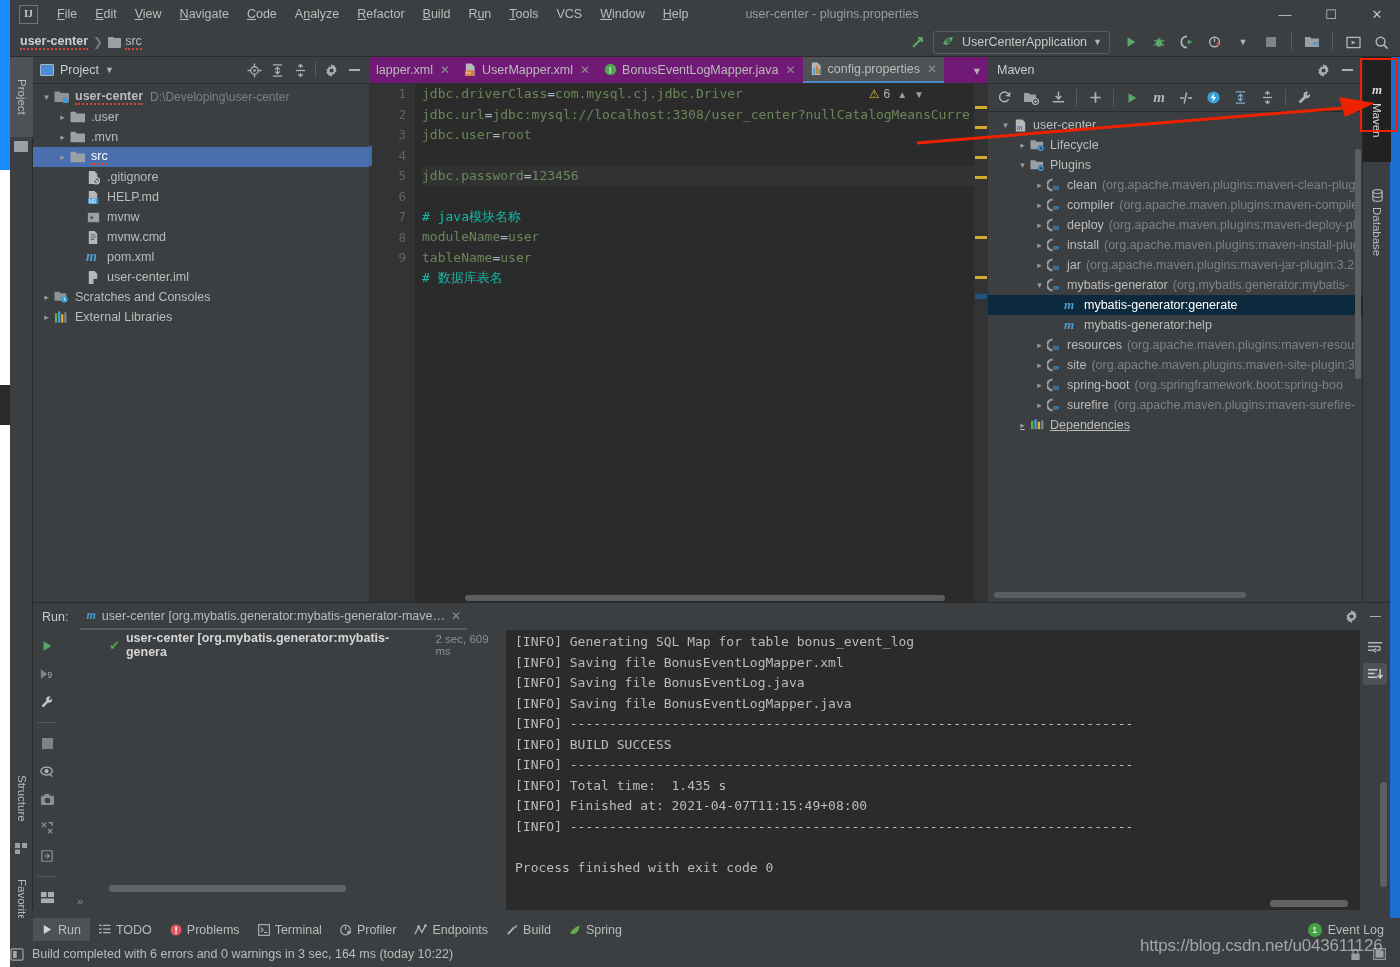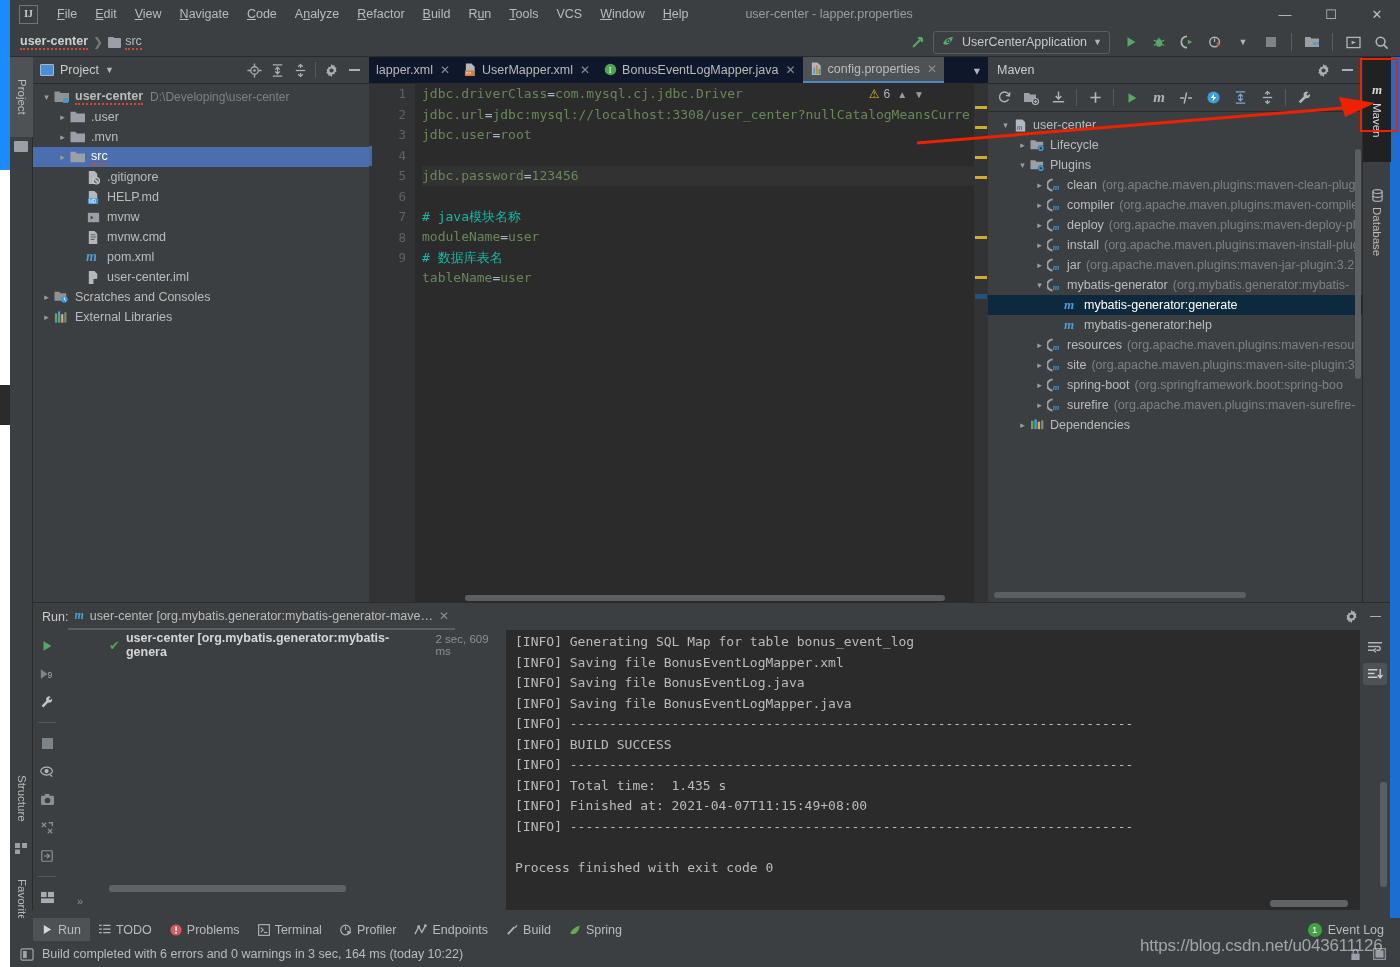"user-center - lapper.properties" div { text: lapper.properties -> plugins.properties }
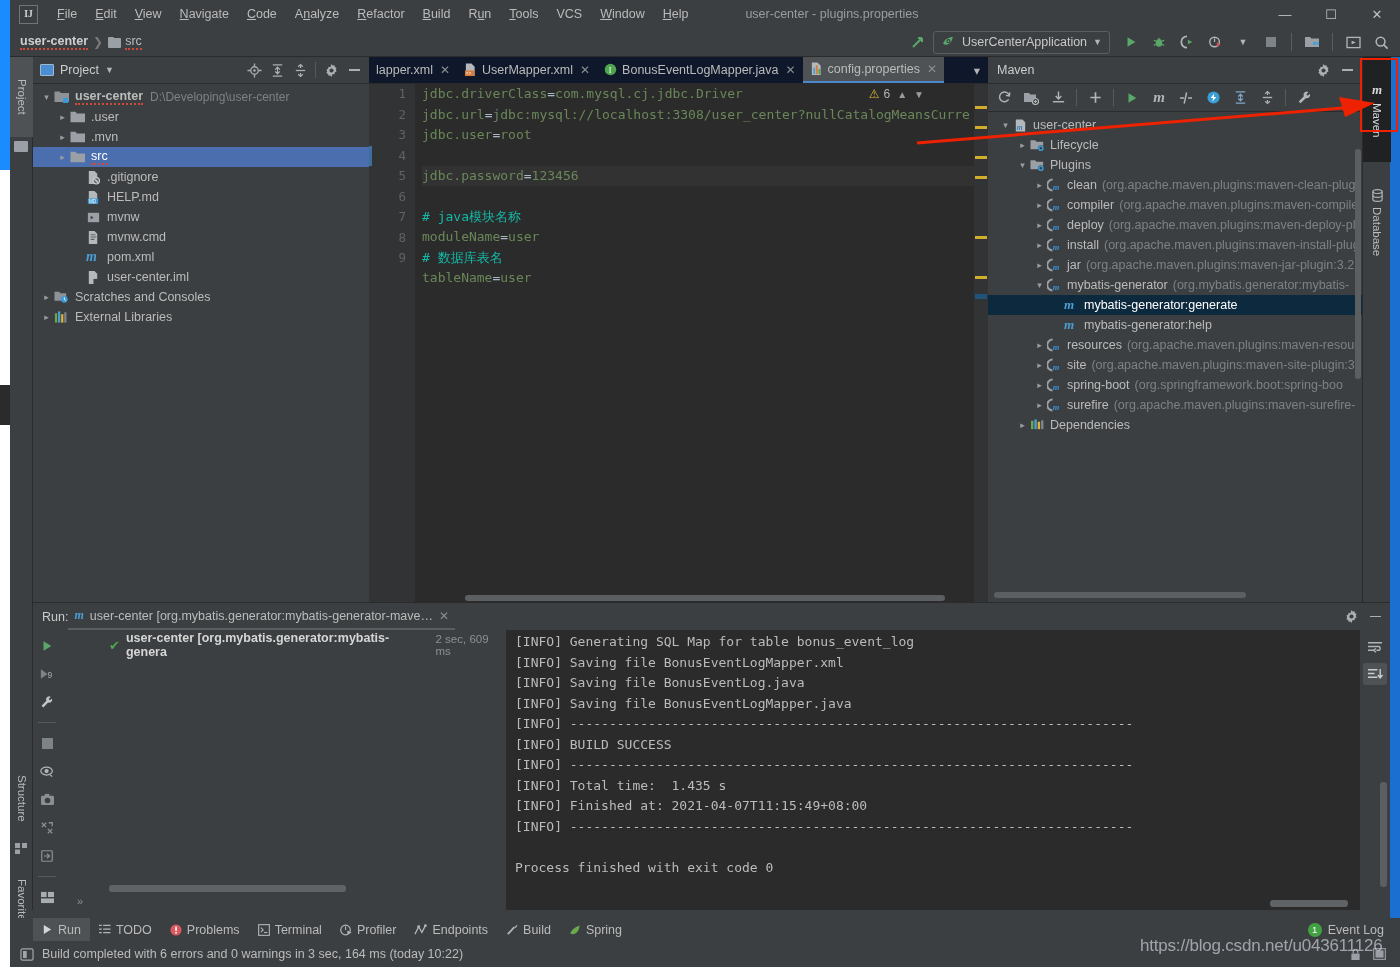"lapper.xml" #tabs { background: #0f172a -> #701a75 }
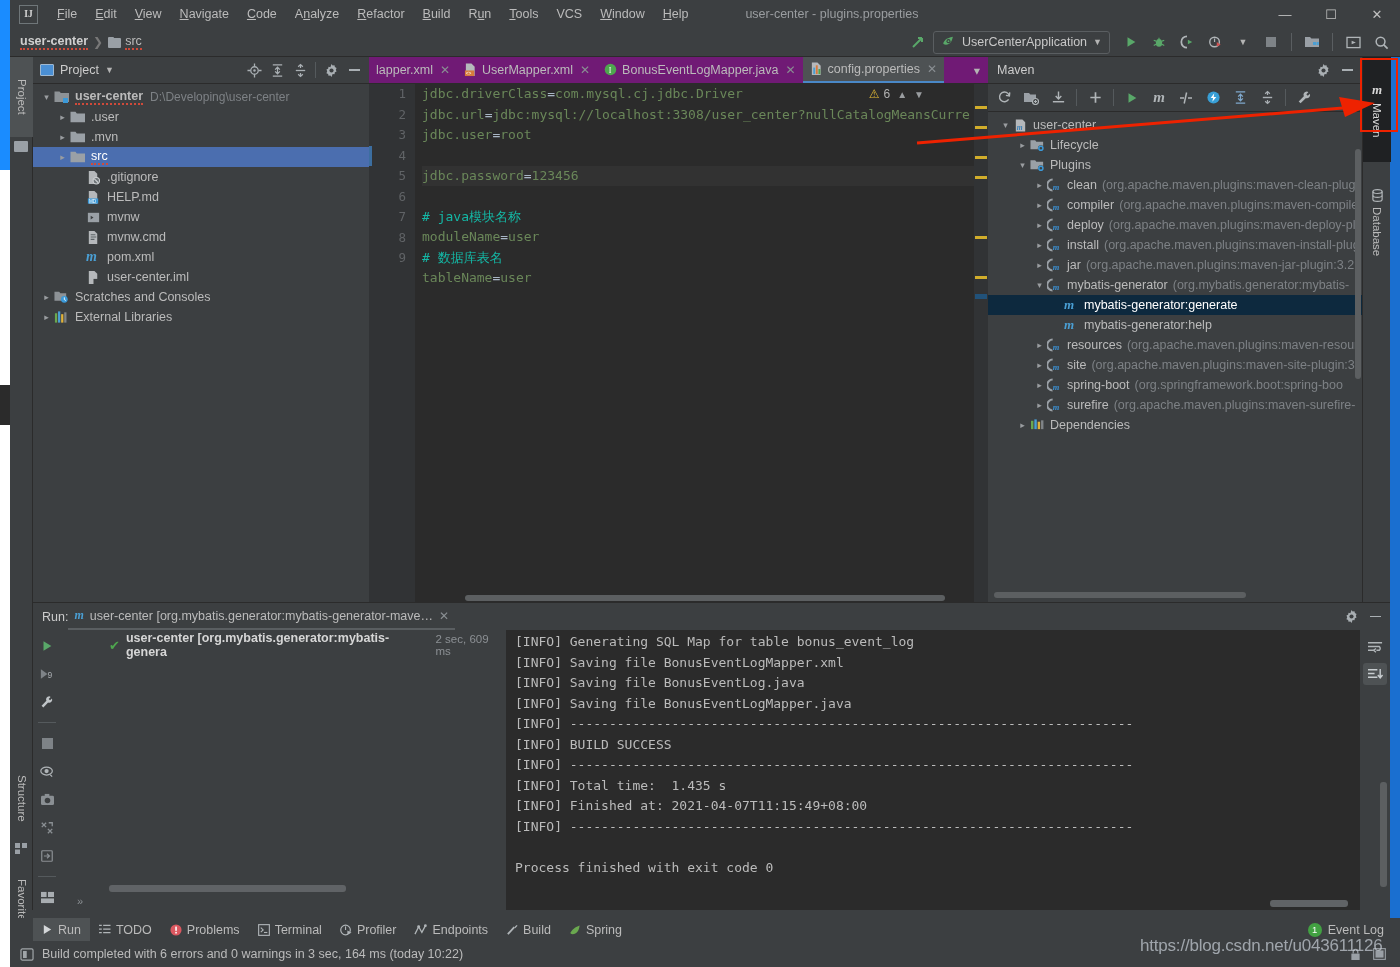"# 数据库表名" div.cline { order: before "tableName=user" -> after "tableName=user" }
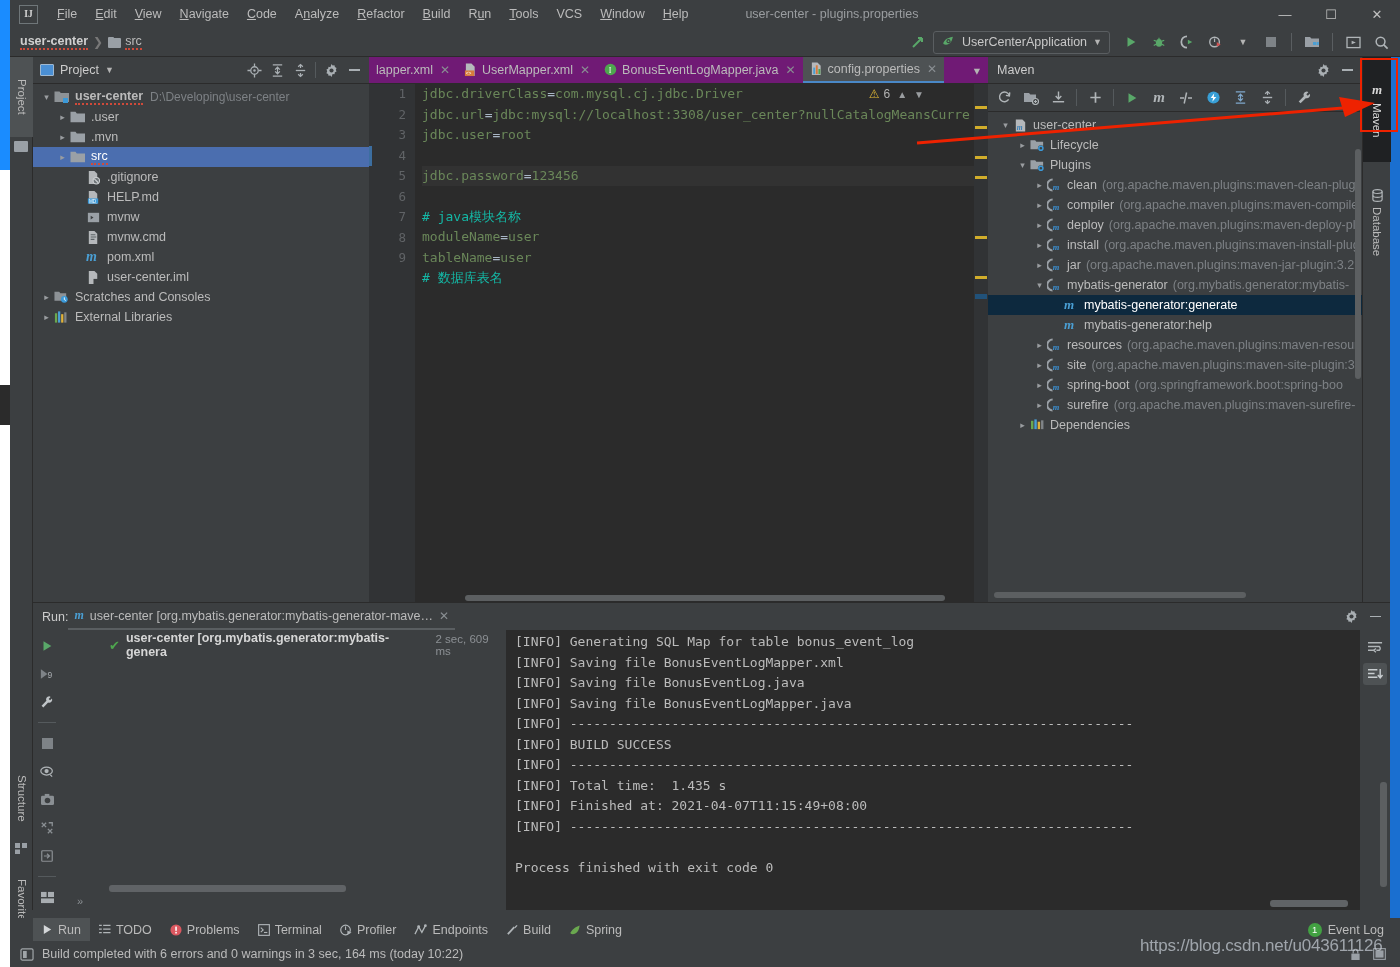"Dependencies" div.mrow { text-decoration: none -> underline }
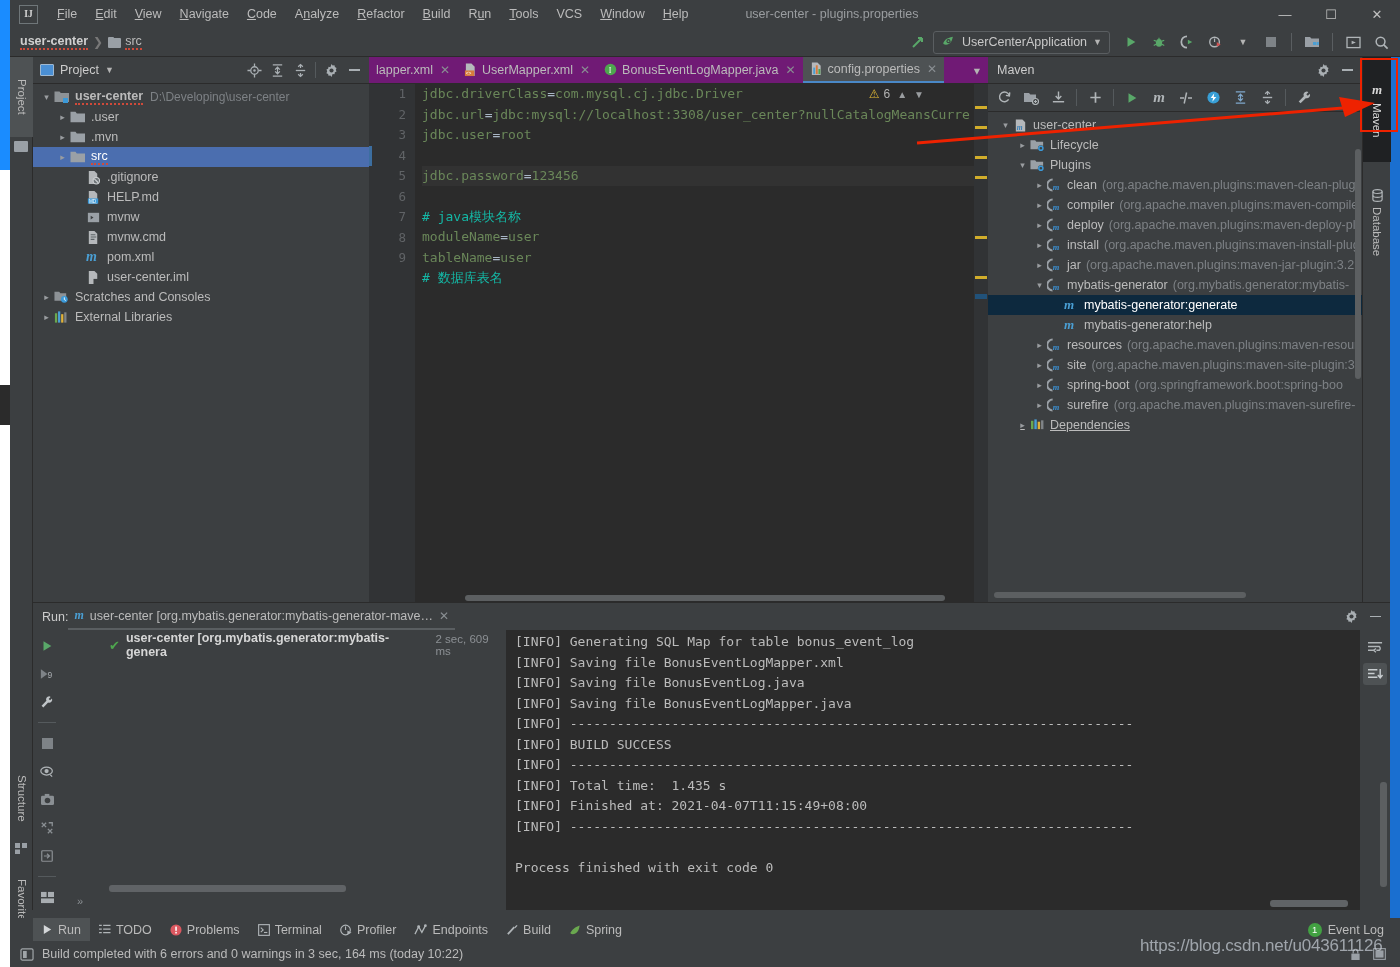"Run:" #run-head .lbl { margin-right: none -> 12px }
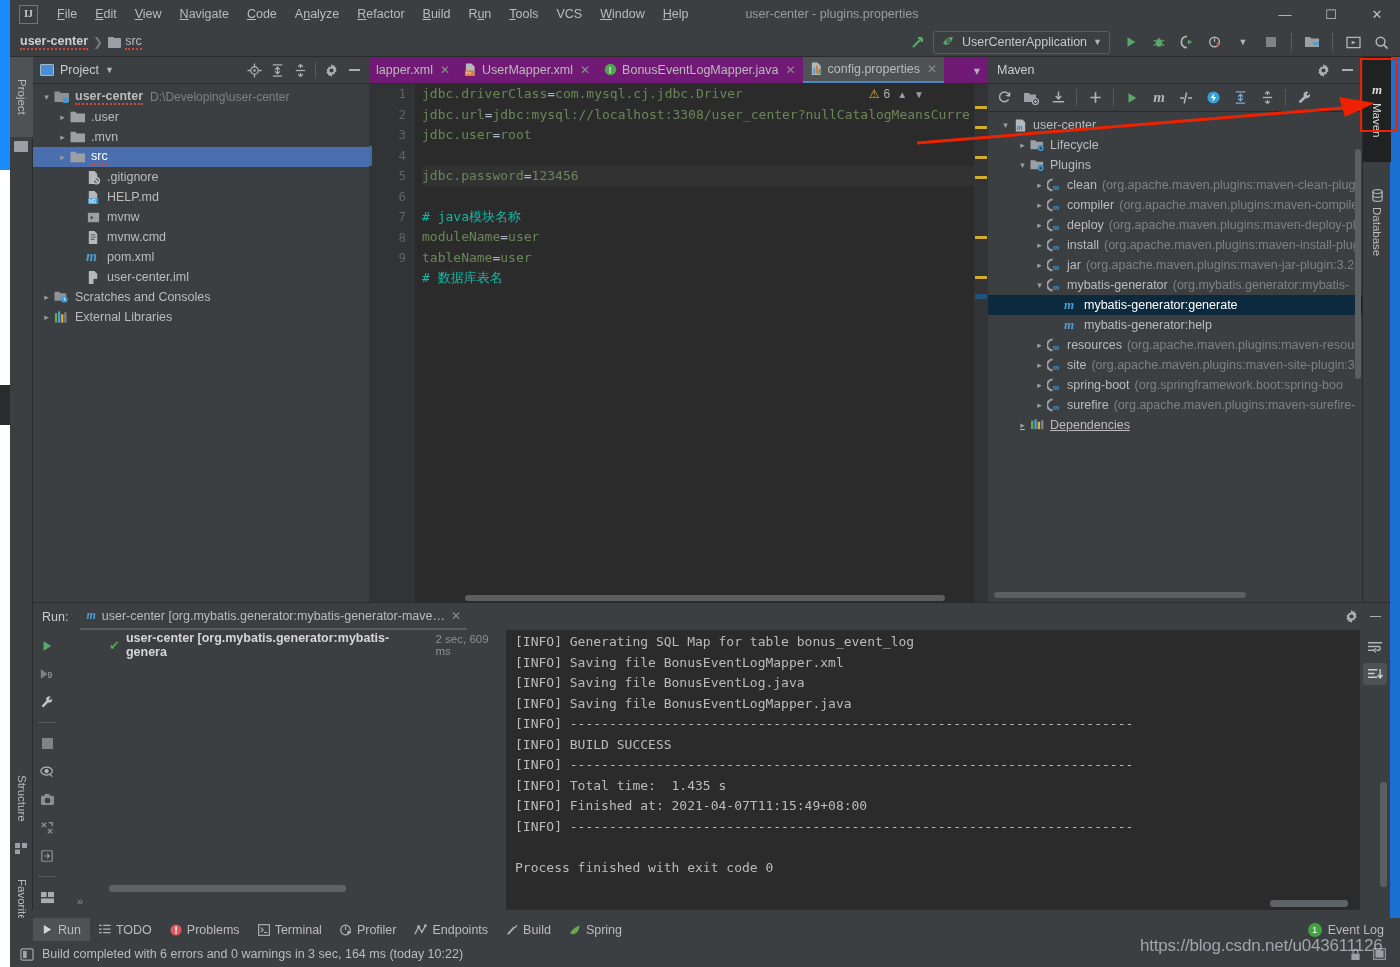"Build completed with 6 errors" #statusbar { padding-left: 10px -> none }
